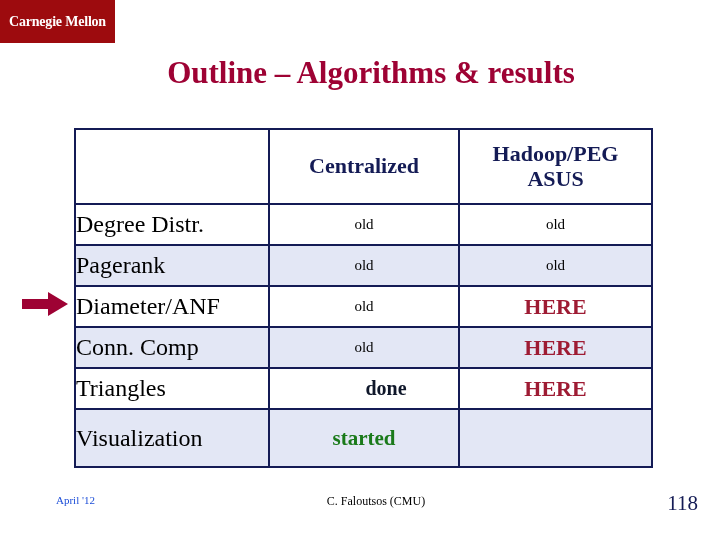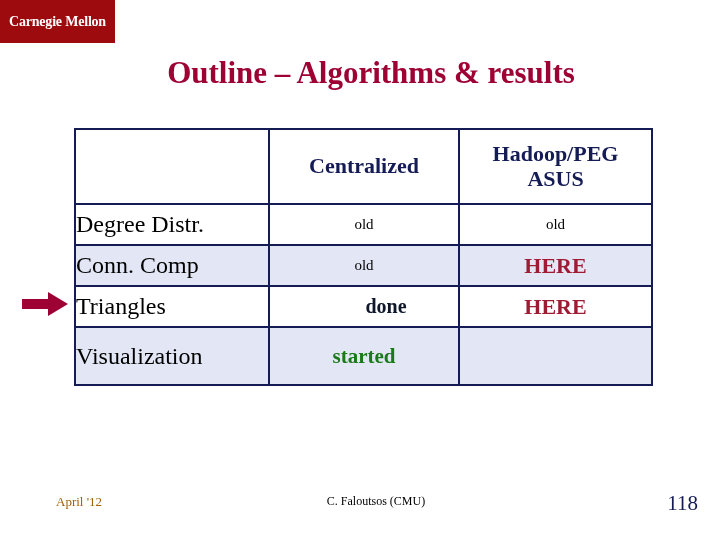"Pagerank" tr.shade { html: none -> <tr> <td> <span>Pagerank</span> </td> <td> <span>old</span> </td> <td> <span>old</span> </td> </tr> }
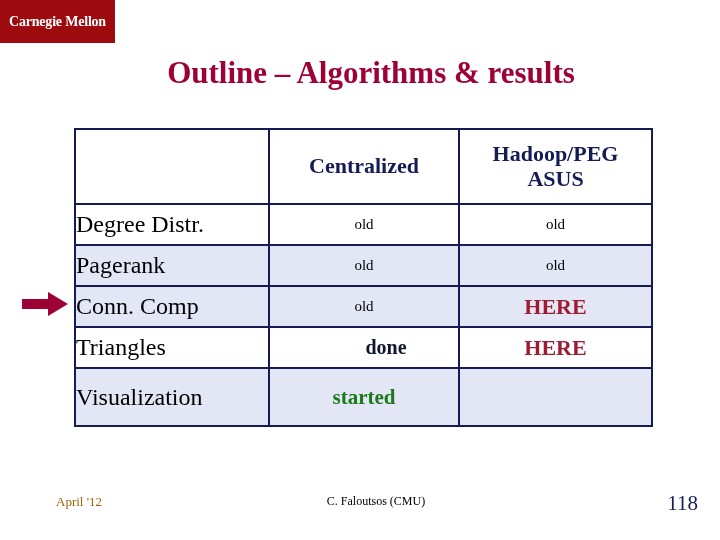"Diameter/ANF" tr.plain { html: none -> <tr> <td> <span>Diameter/ANF</span> </td> <td> <span>old</span> </td> <td> <span>HERE</span> </td> </tr> }
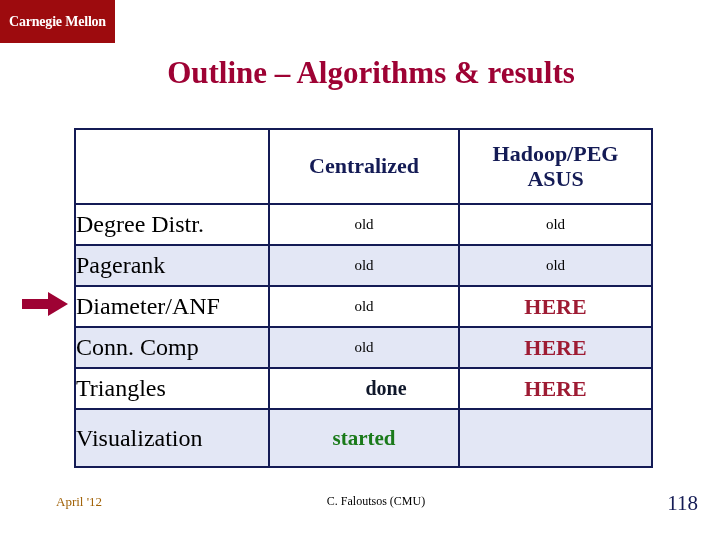"April '12" #footer-date { color: #a16207 -> #1d4ed8; font-size: 13px -> 11px }
